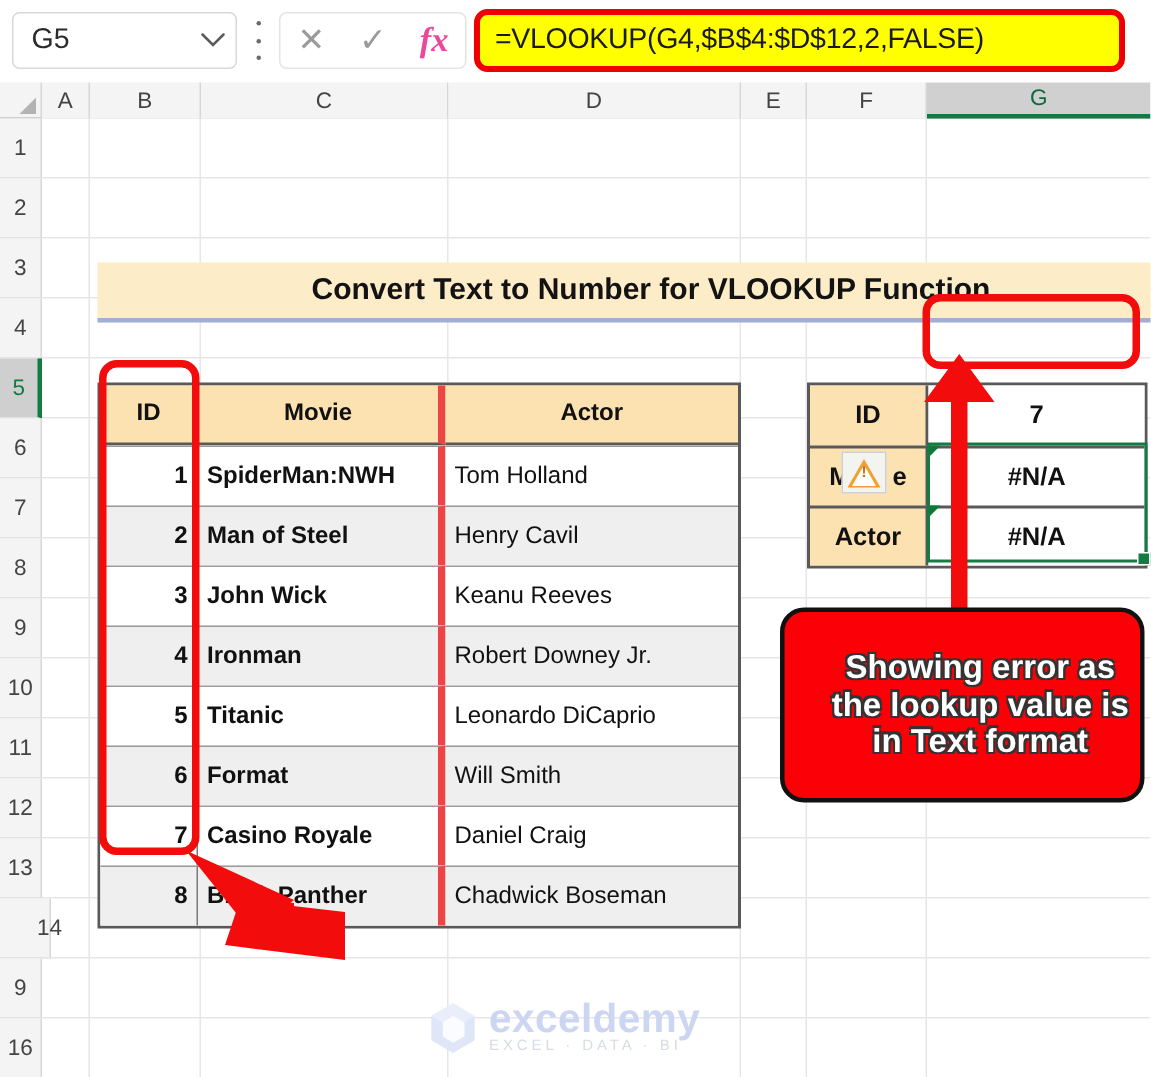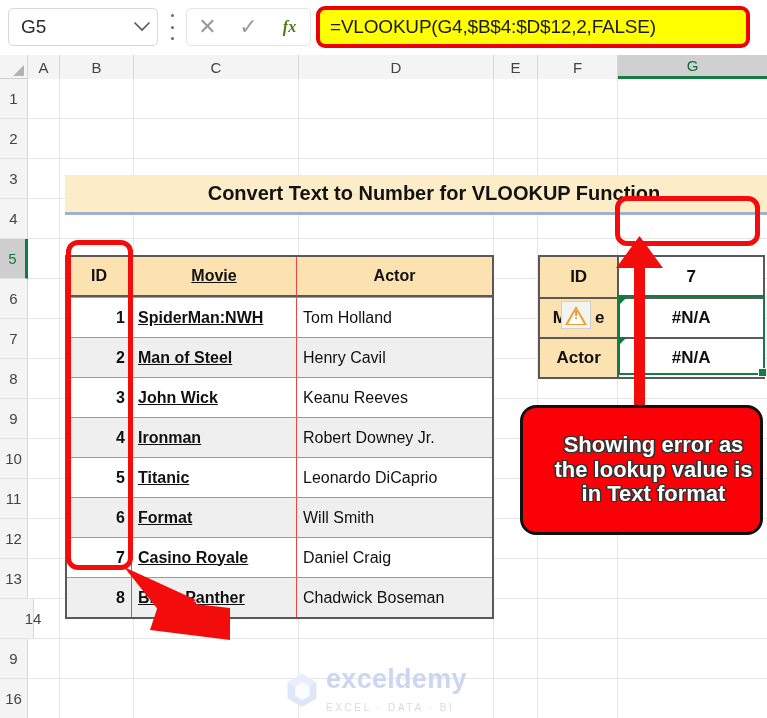"fx" .ic-fx { color: #4d7c0f -> #ec4899; font-size: 16px -> 23px }
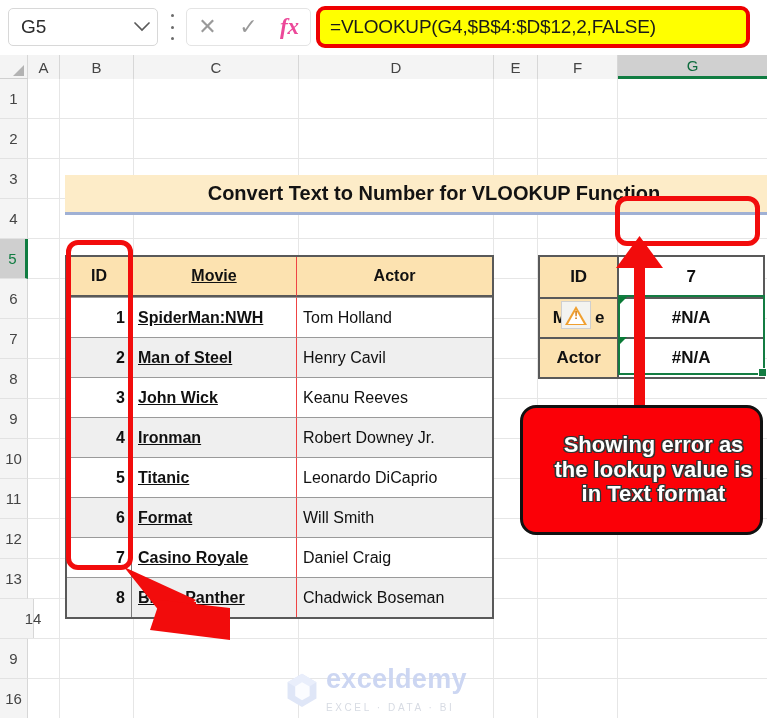"Movie" .tc-movie { border-right: 1px solid #ef4444 -> 5px solid #ef4444; text-decoration: underline -> none }
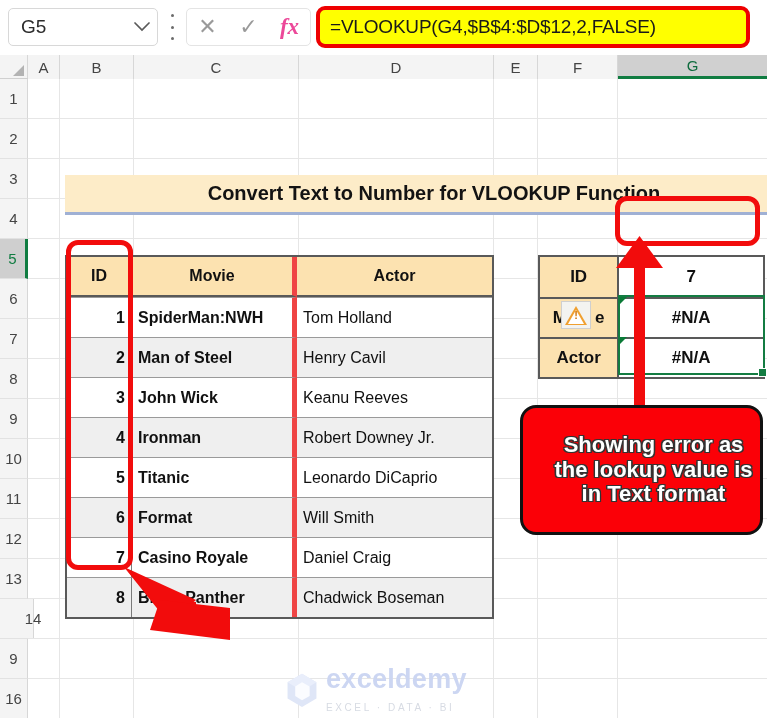"EXCEL · DATA · BI" .wm-sub { margin-top: 10px -> 0 }
